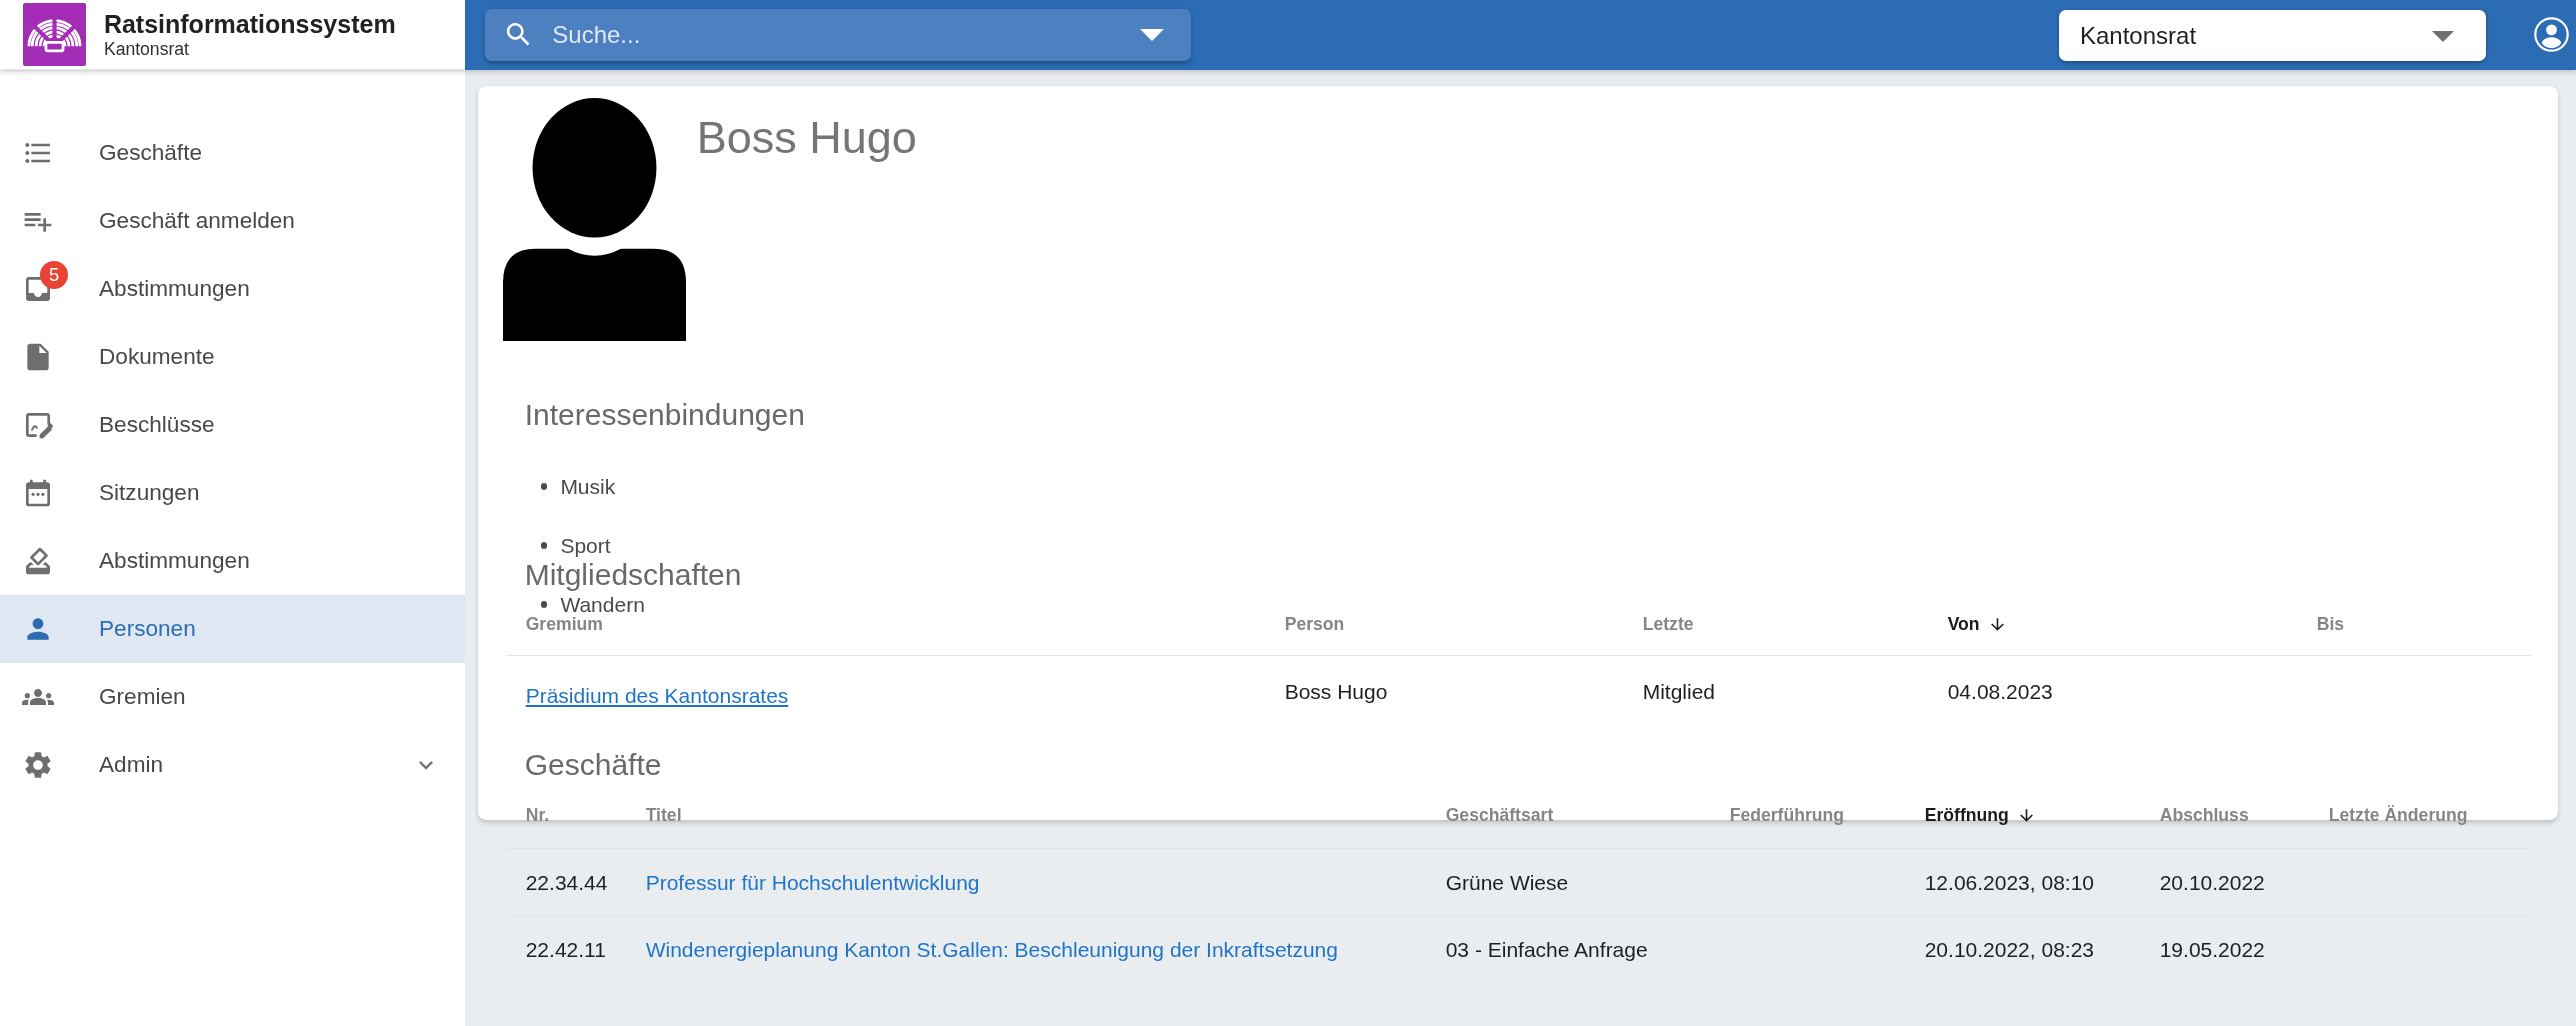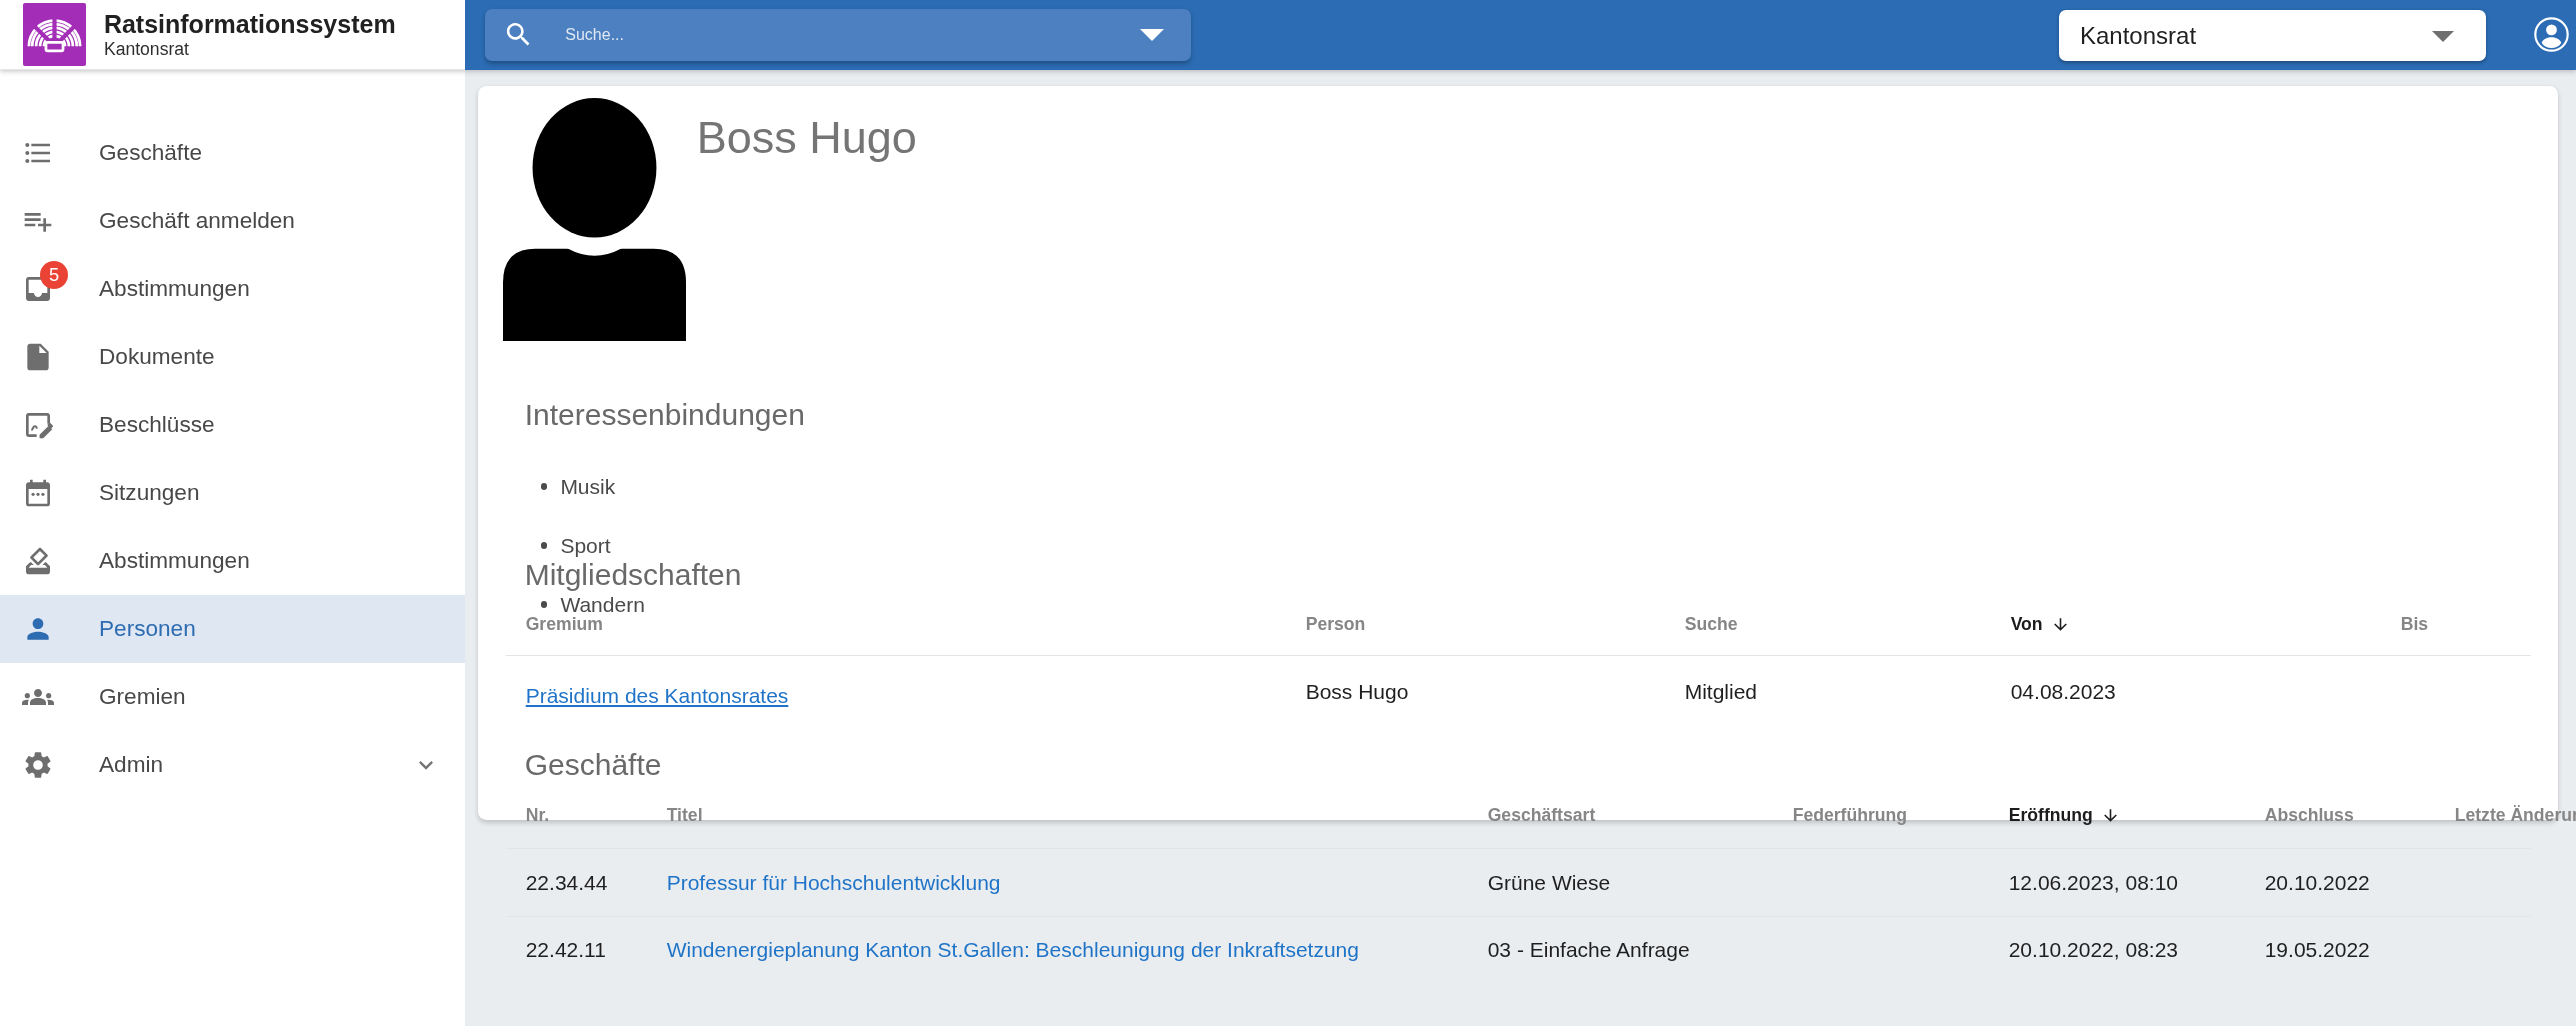"Suche..." .search-input { font-size: 16px -> 24px; margin-left: 31px -> 18px }
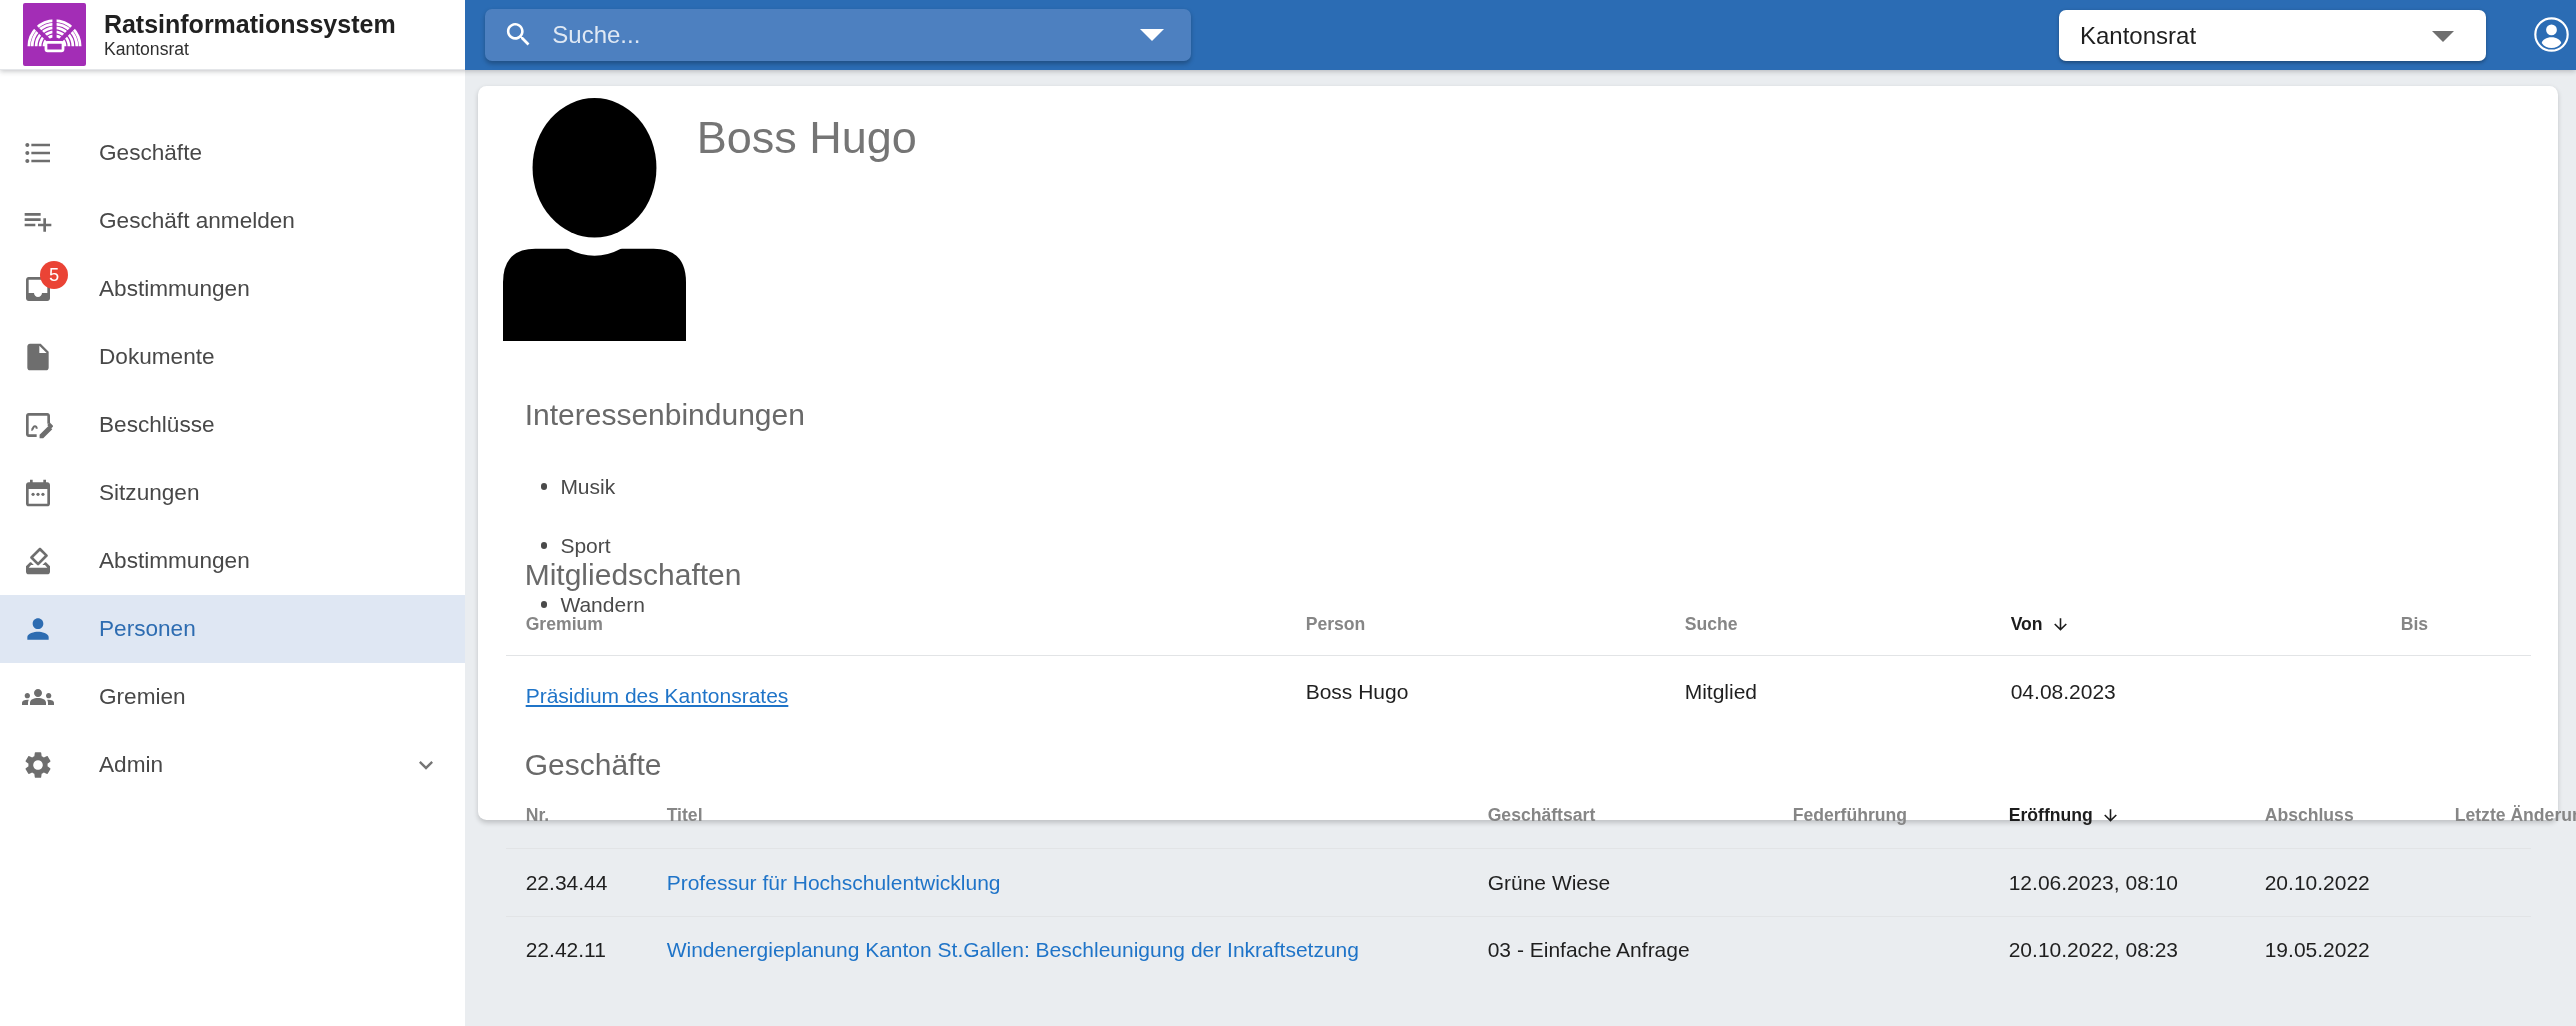"Gremium" .grid-head, .grid-row { gap: 21px -> none }
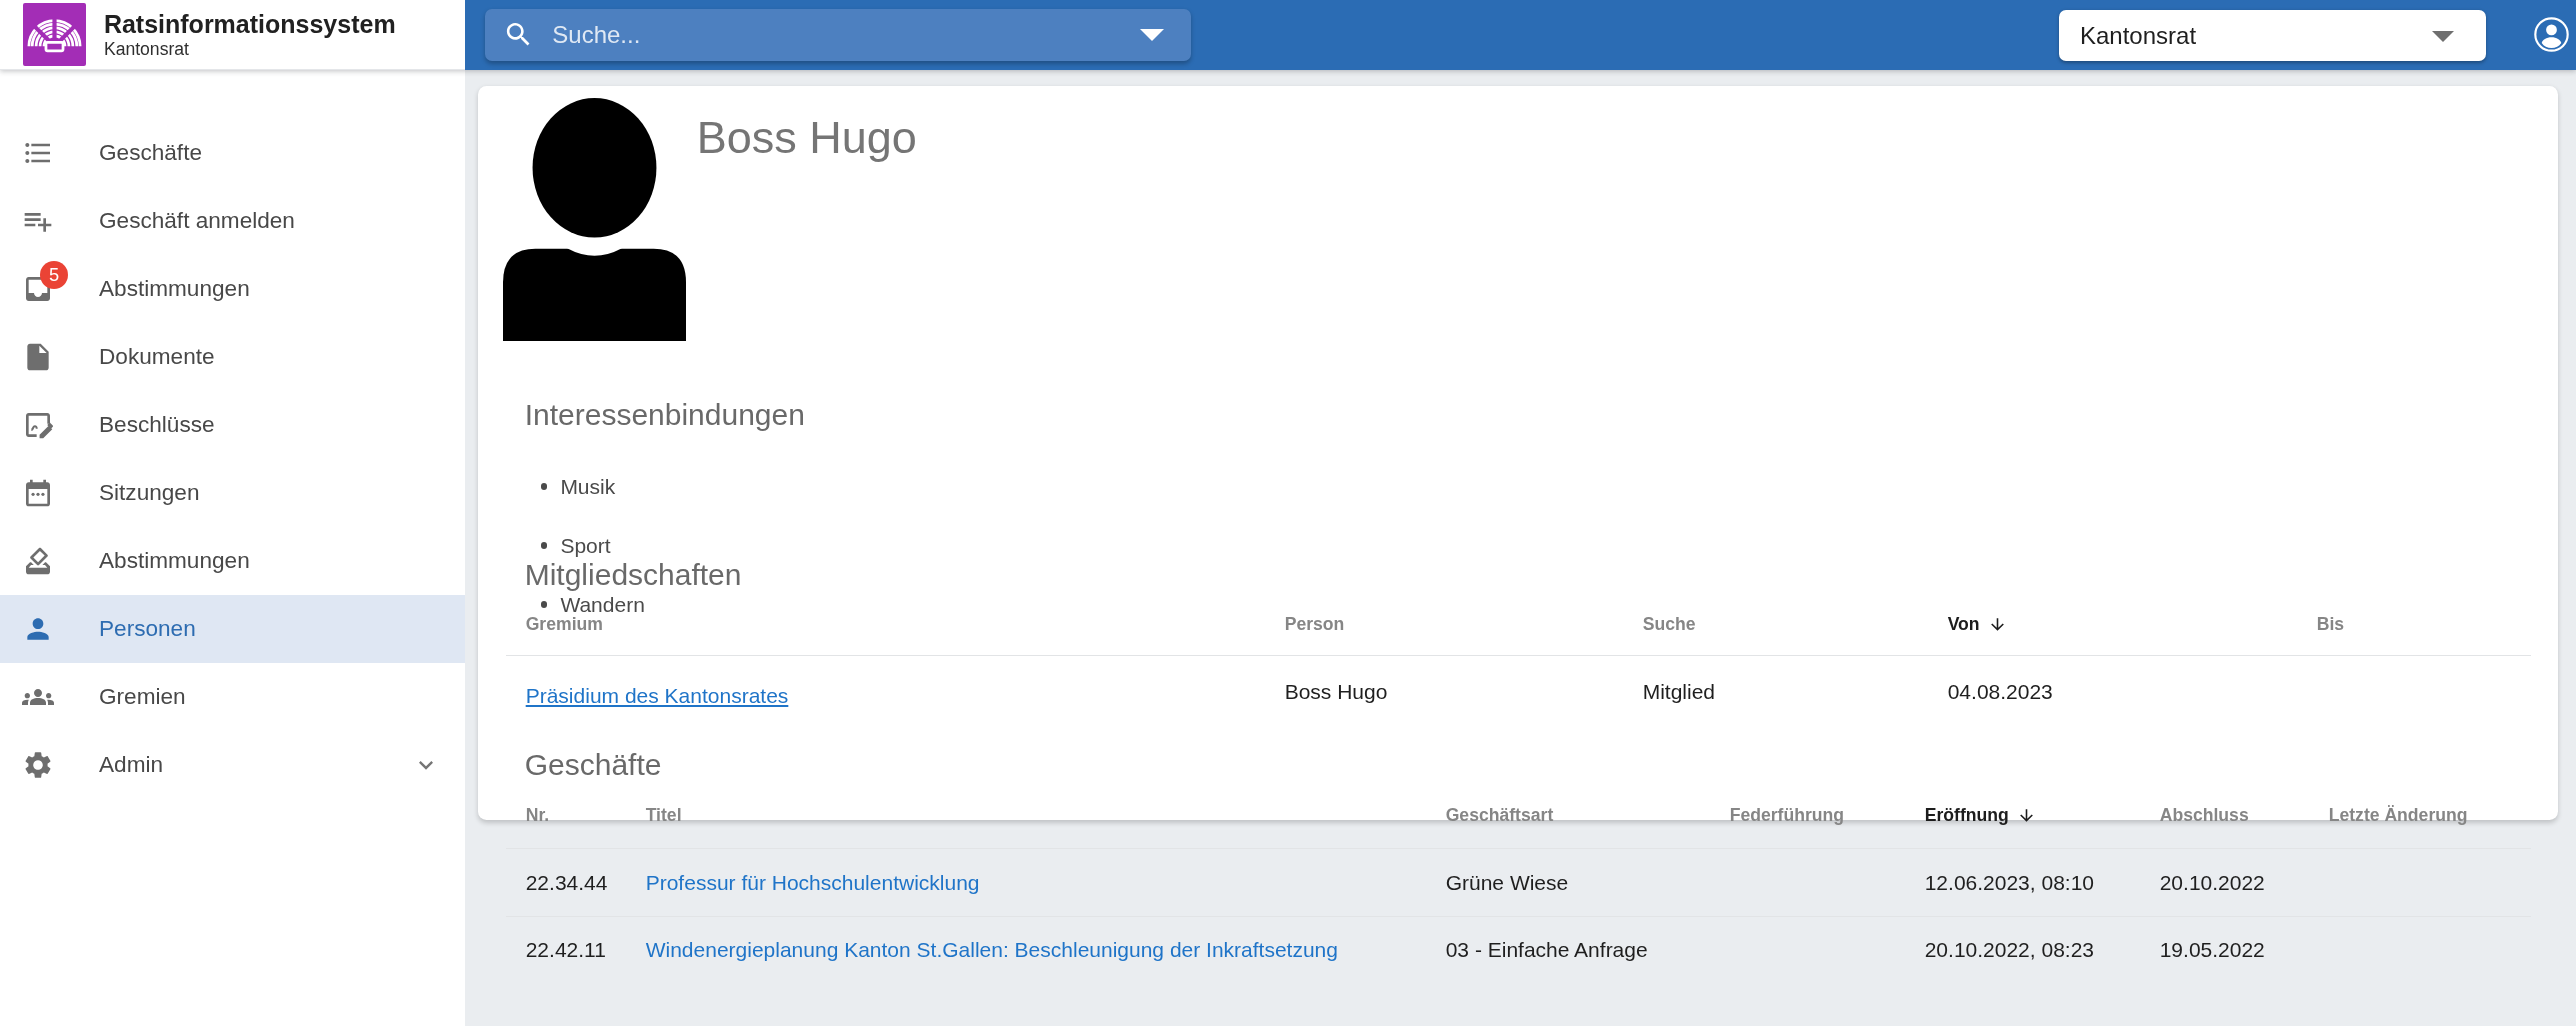"Suche" span { text: Suche -> Letzte }
